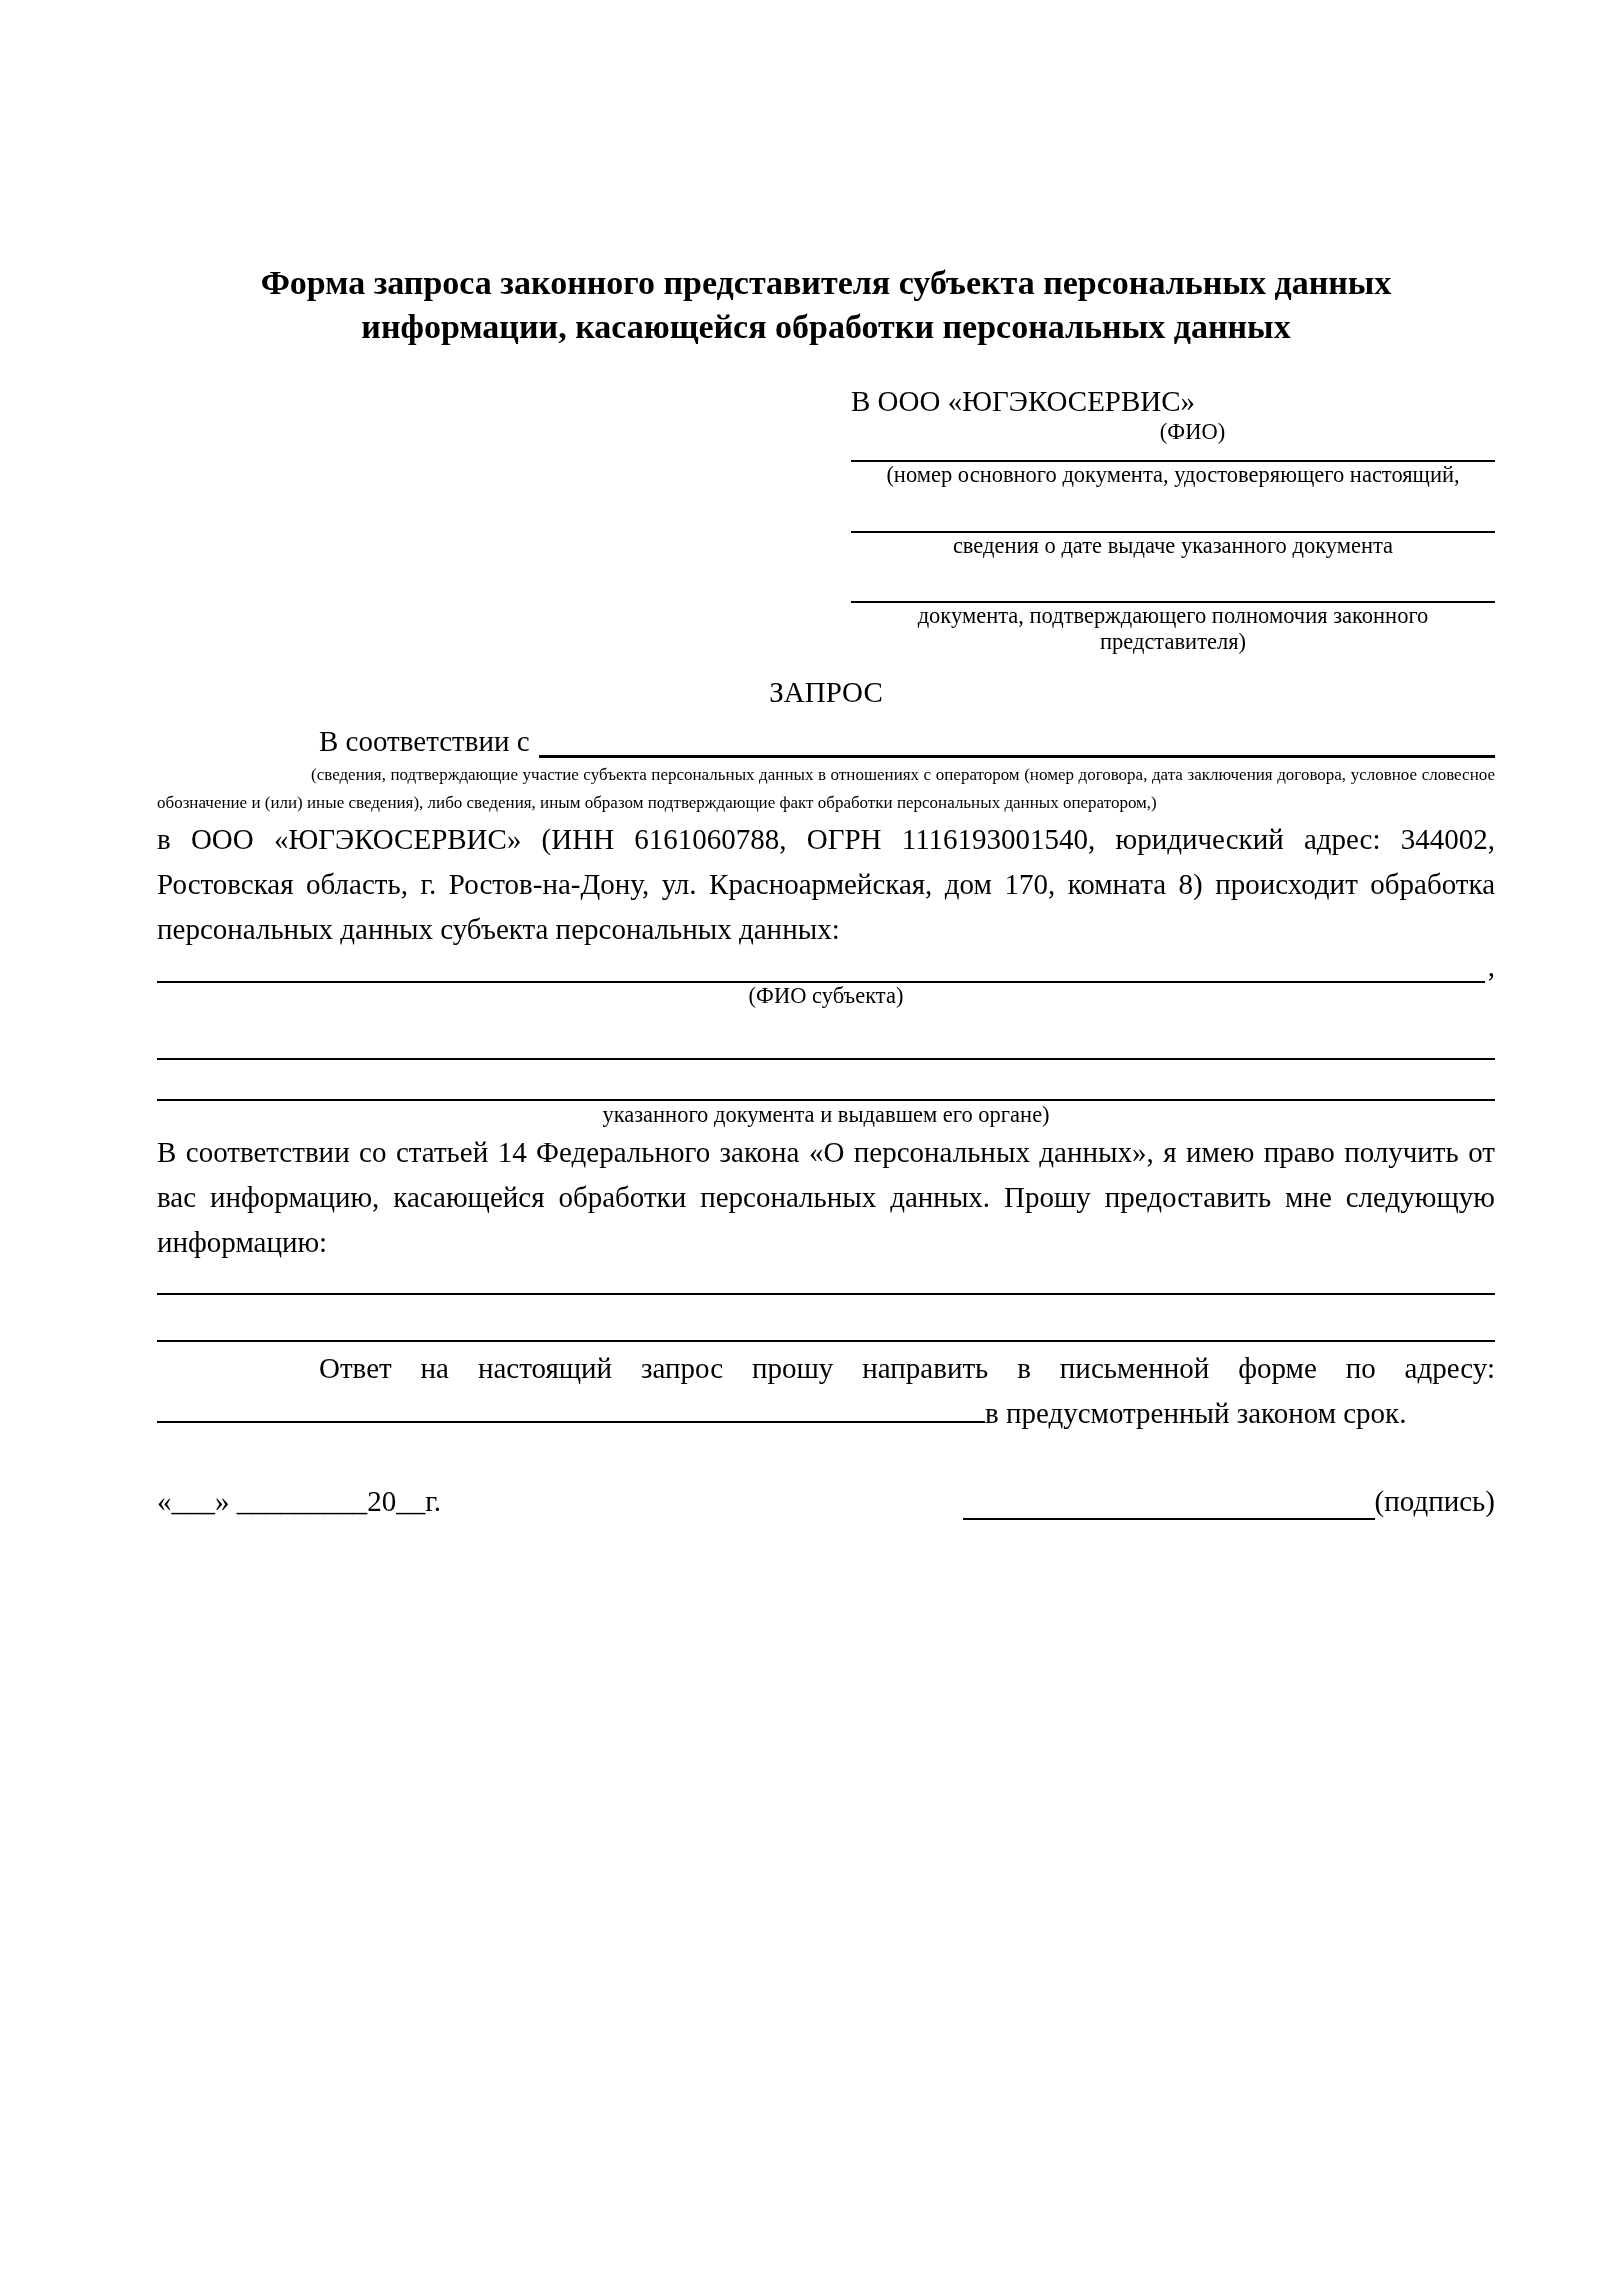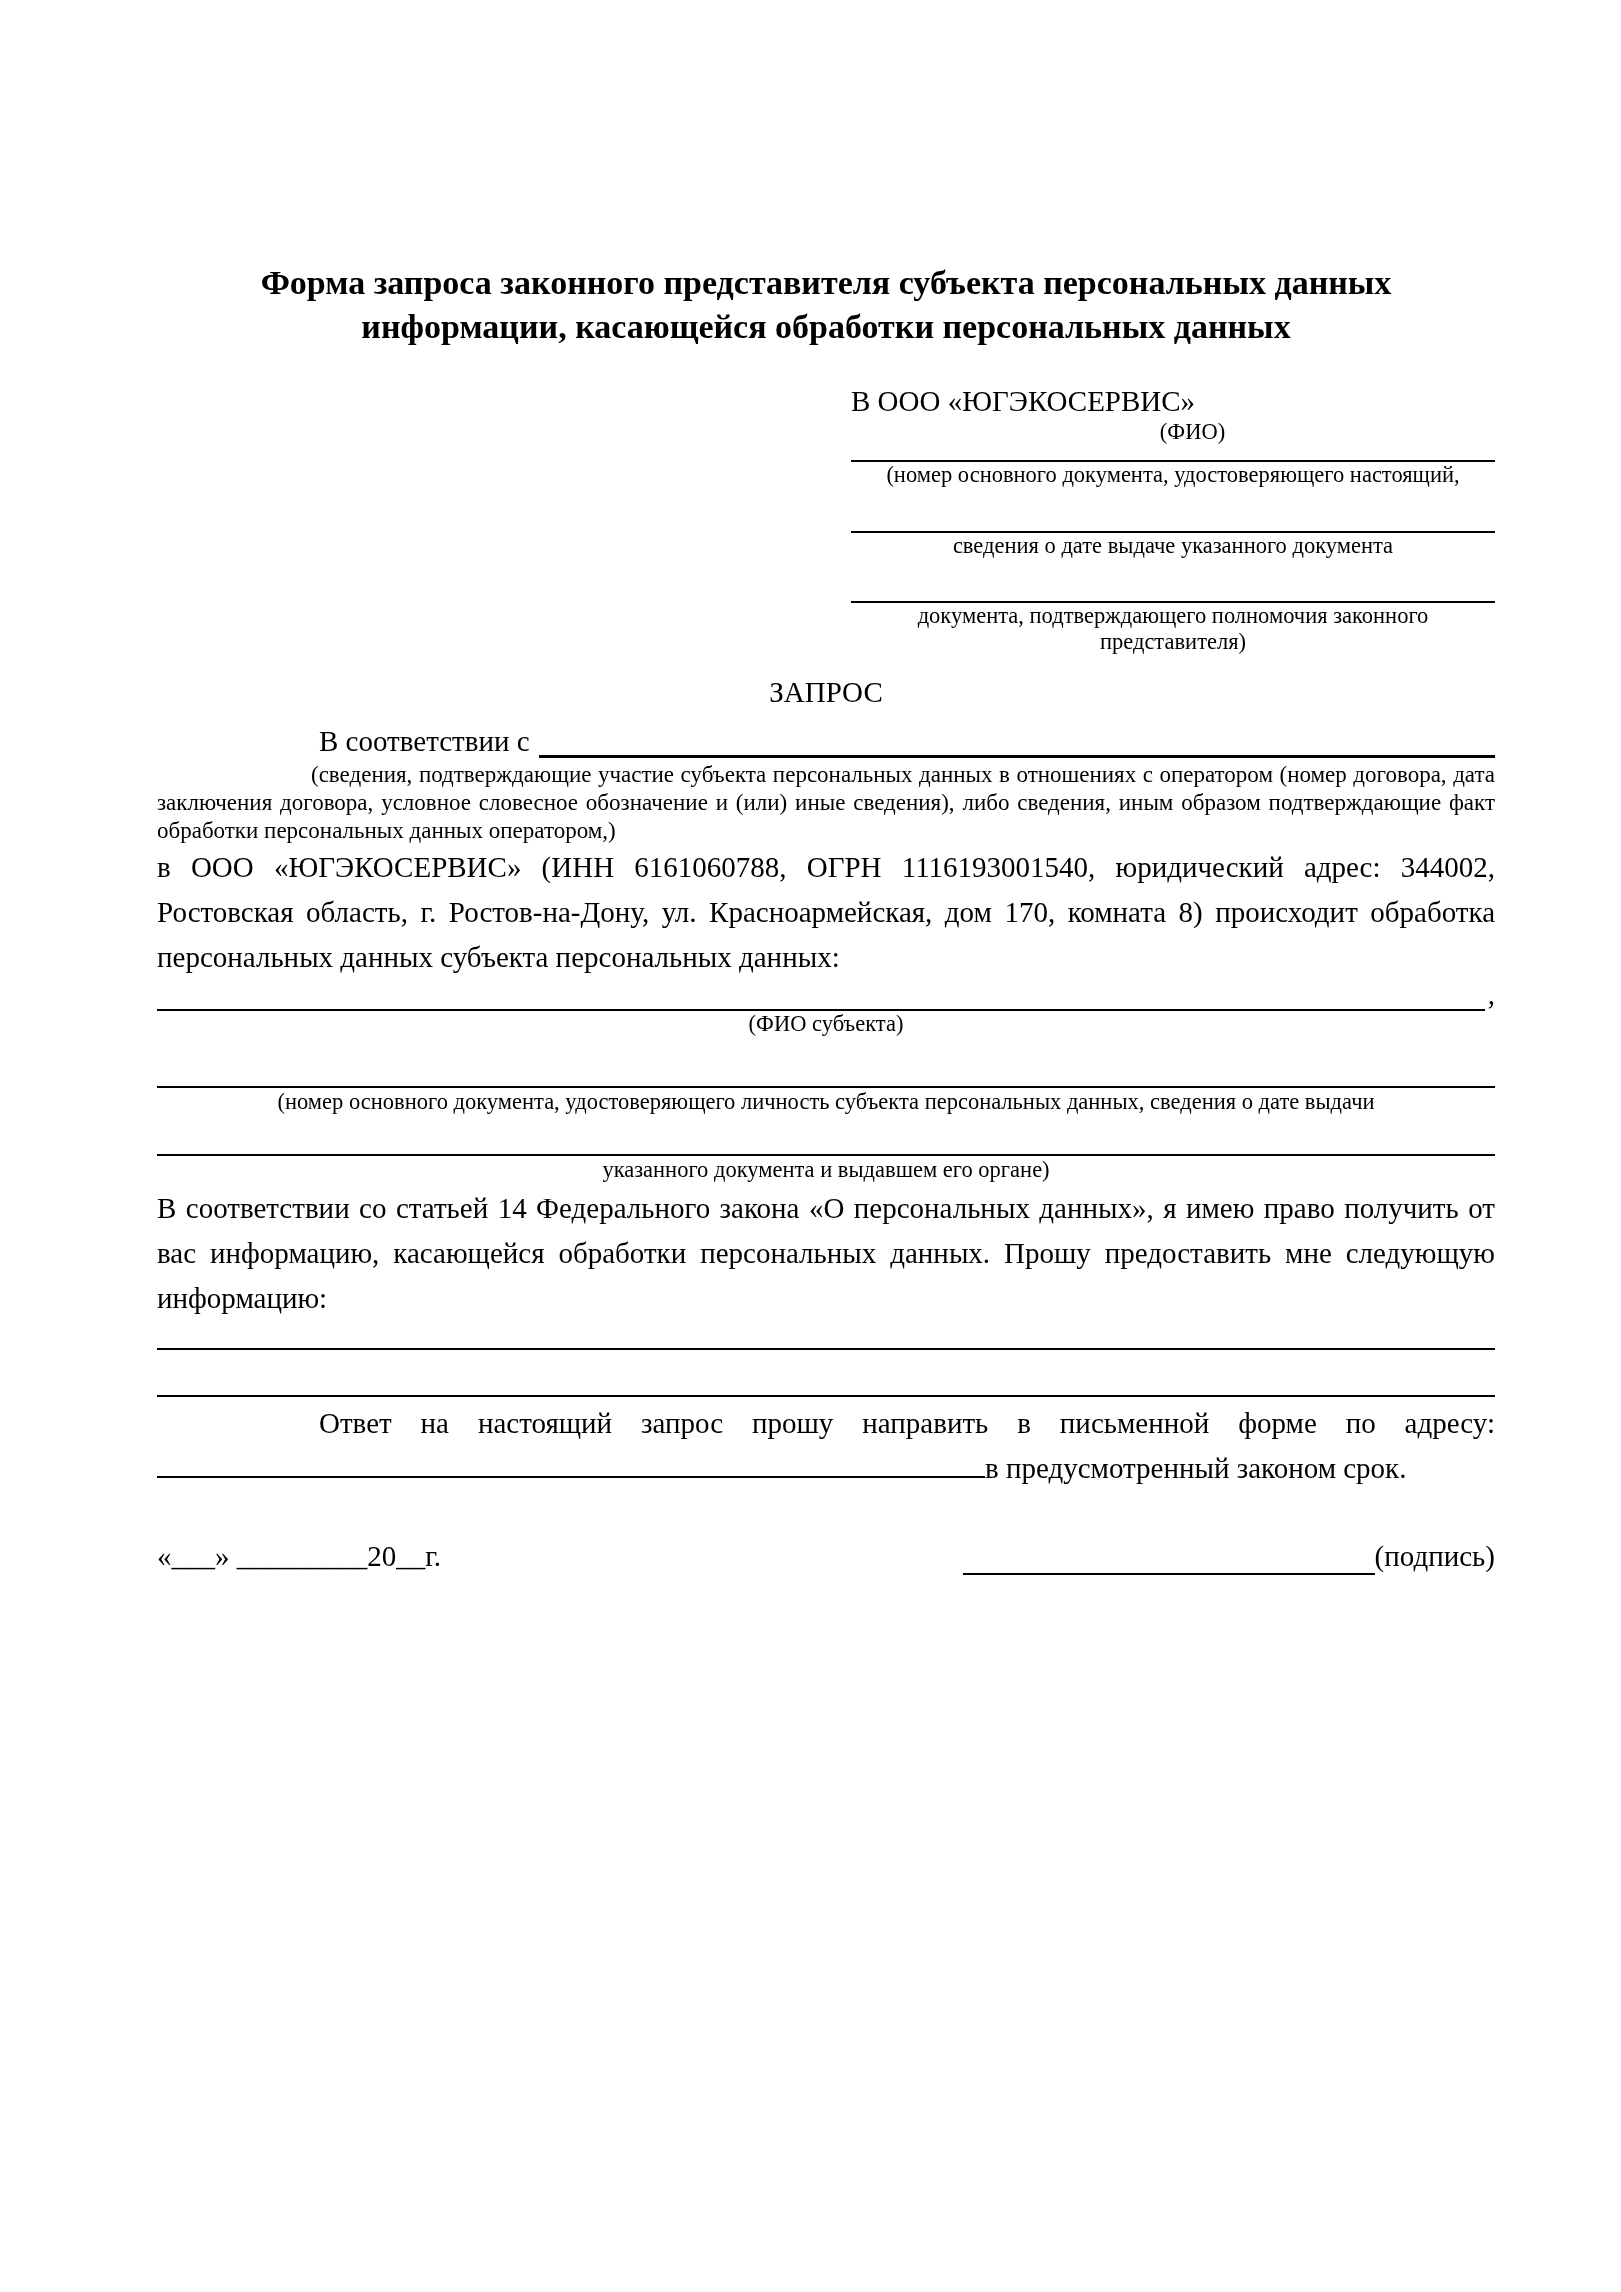"(сведения, подтверждающие участие" .small-note { font-size: 23px -> 17px }
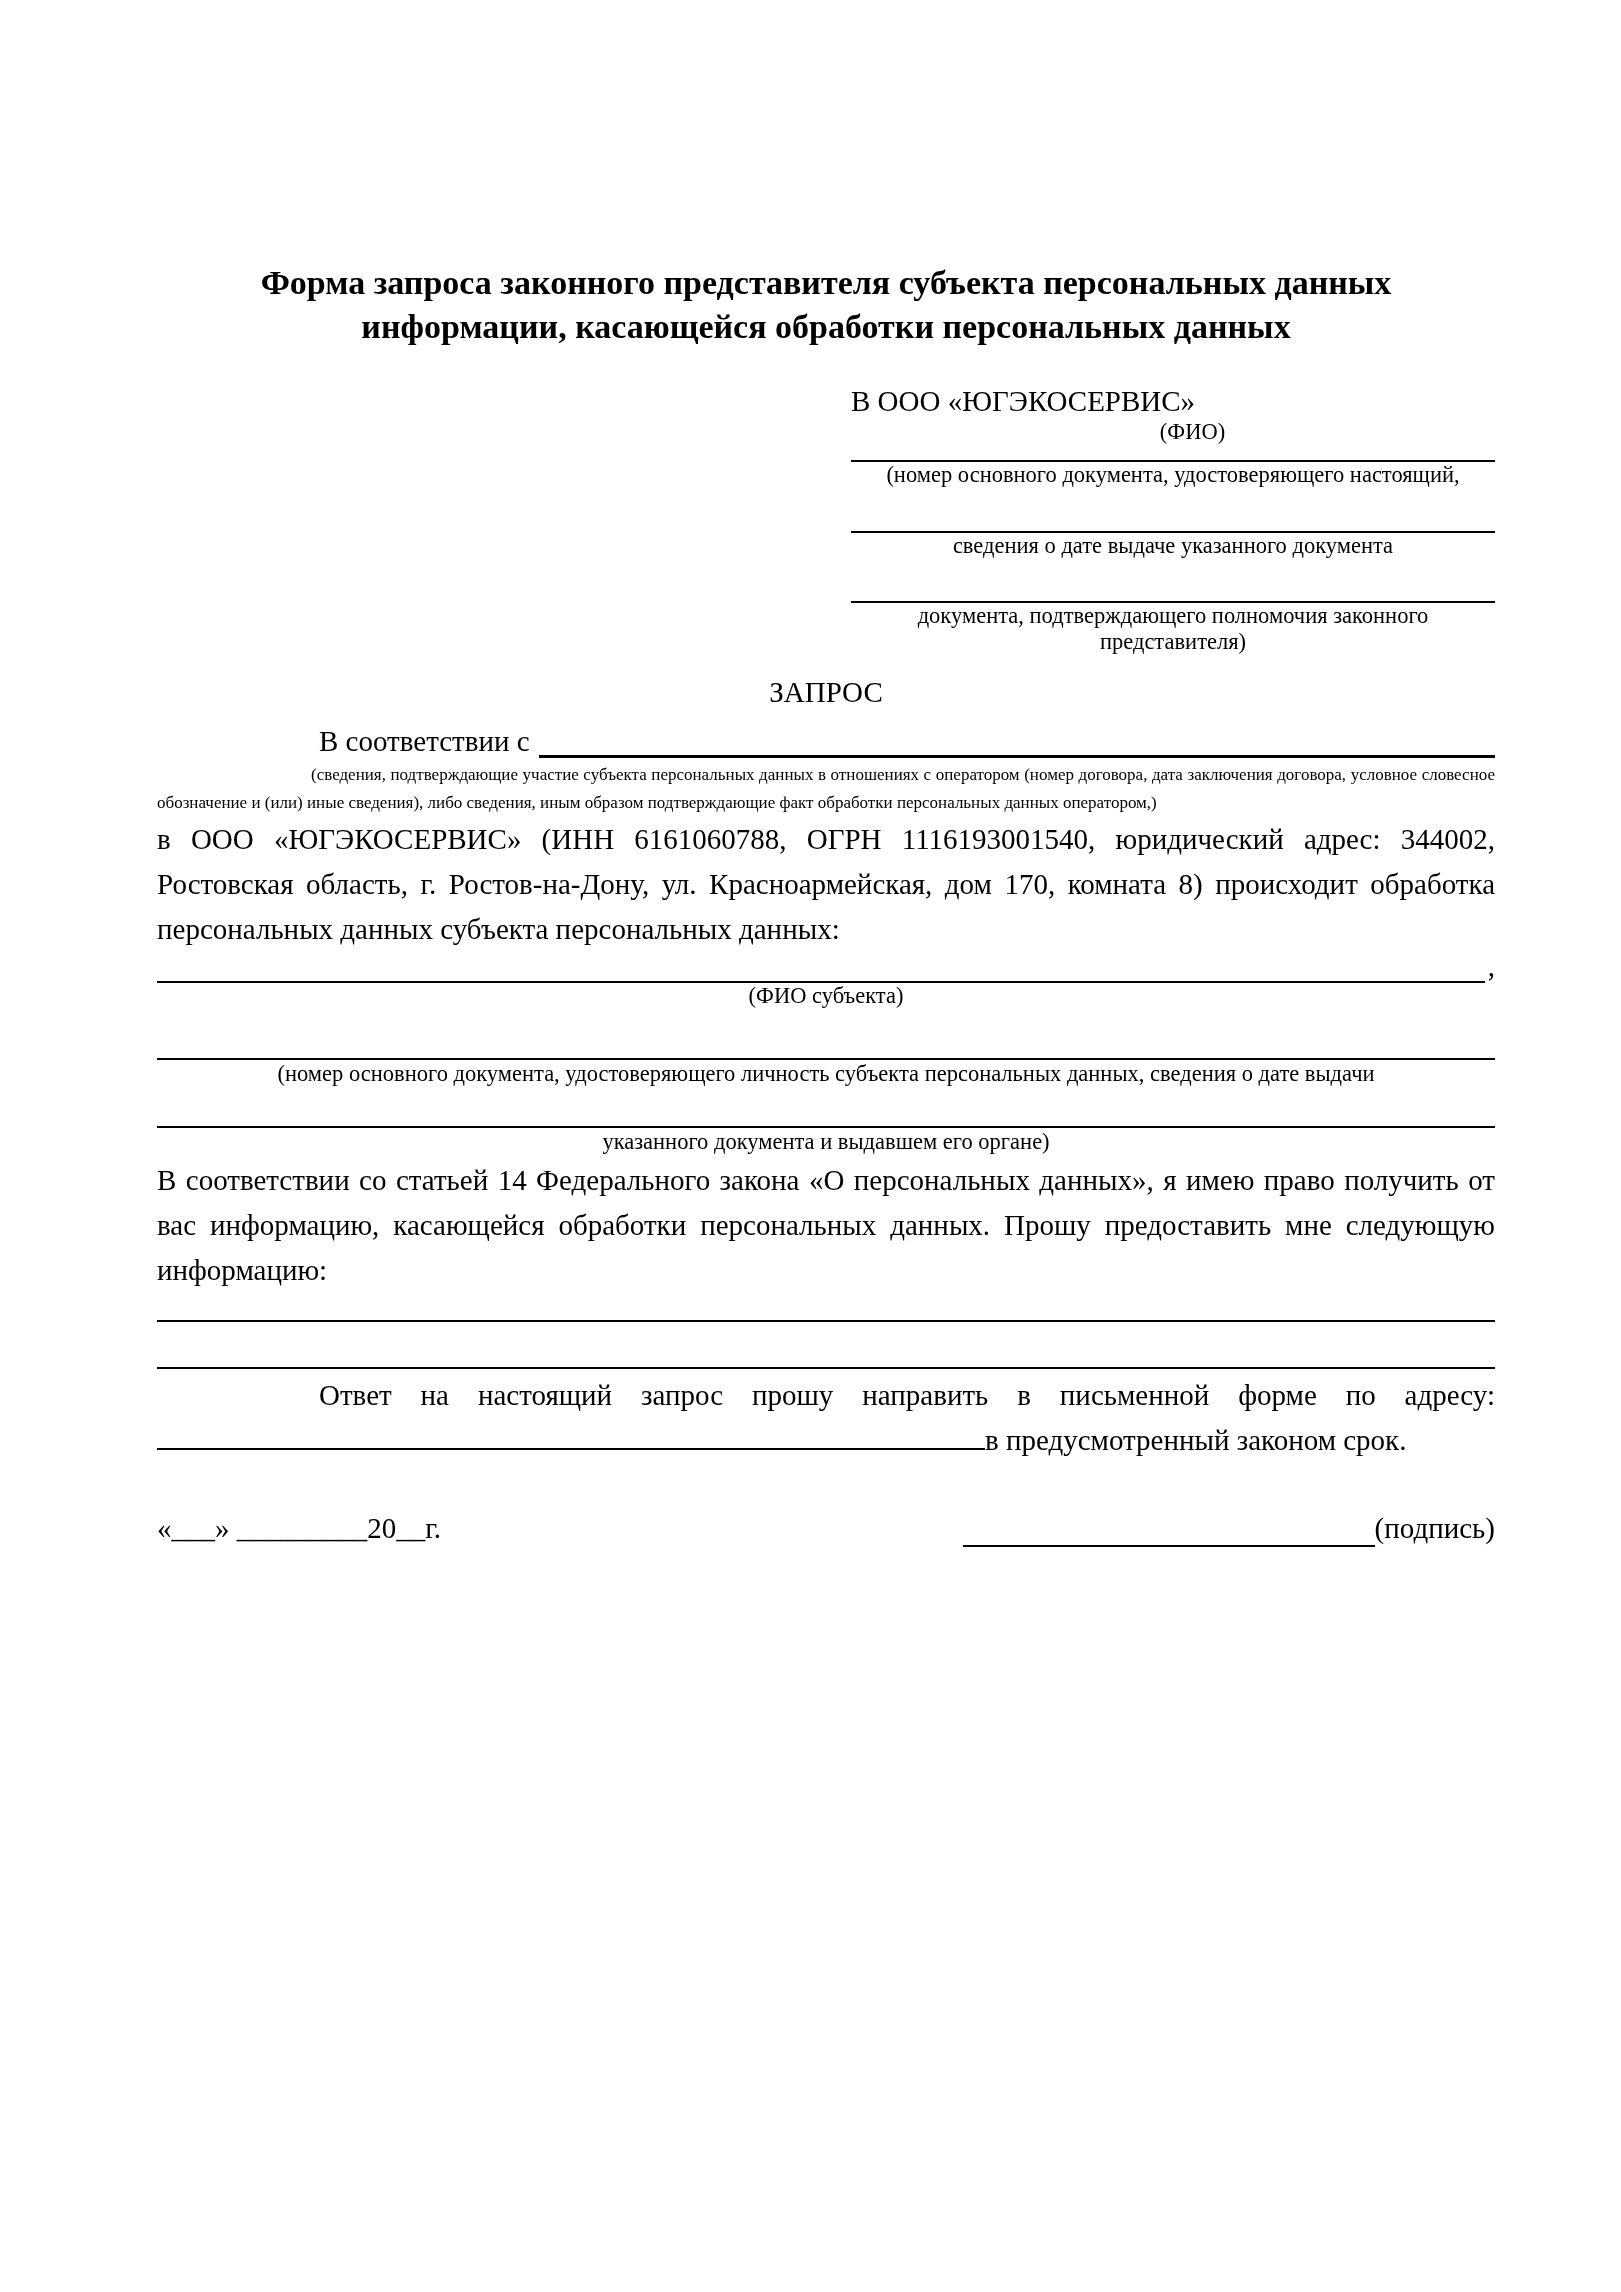"(номер основного документа, удостоверяющего личность" div.cap-wide { html: <div>(номер основного документа, удостоверяющего личность субъекта персональных данных, сведения о дате выдачи</div> -> none }
